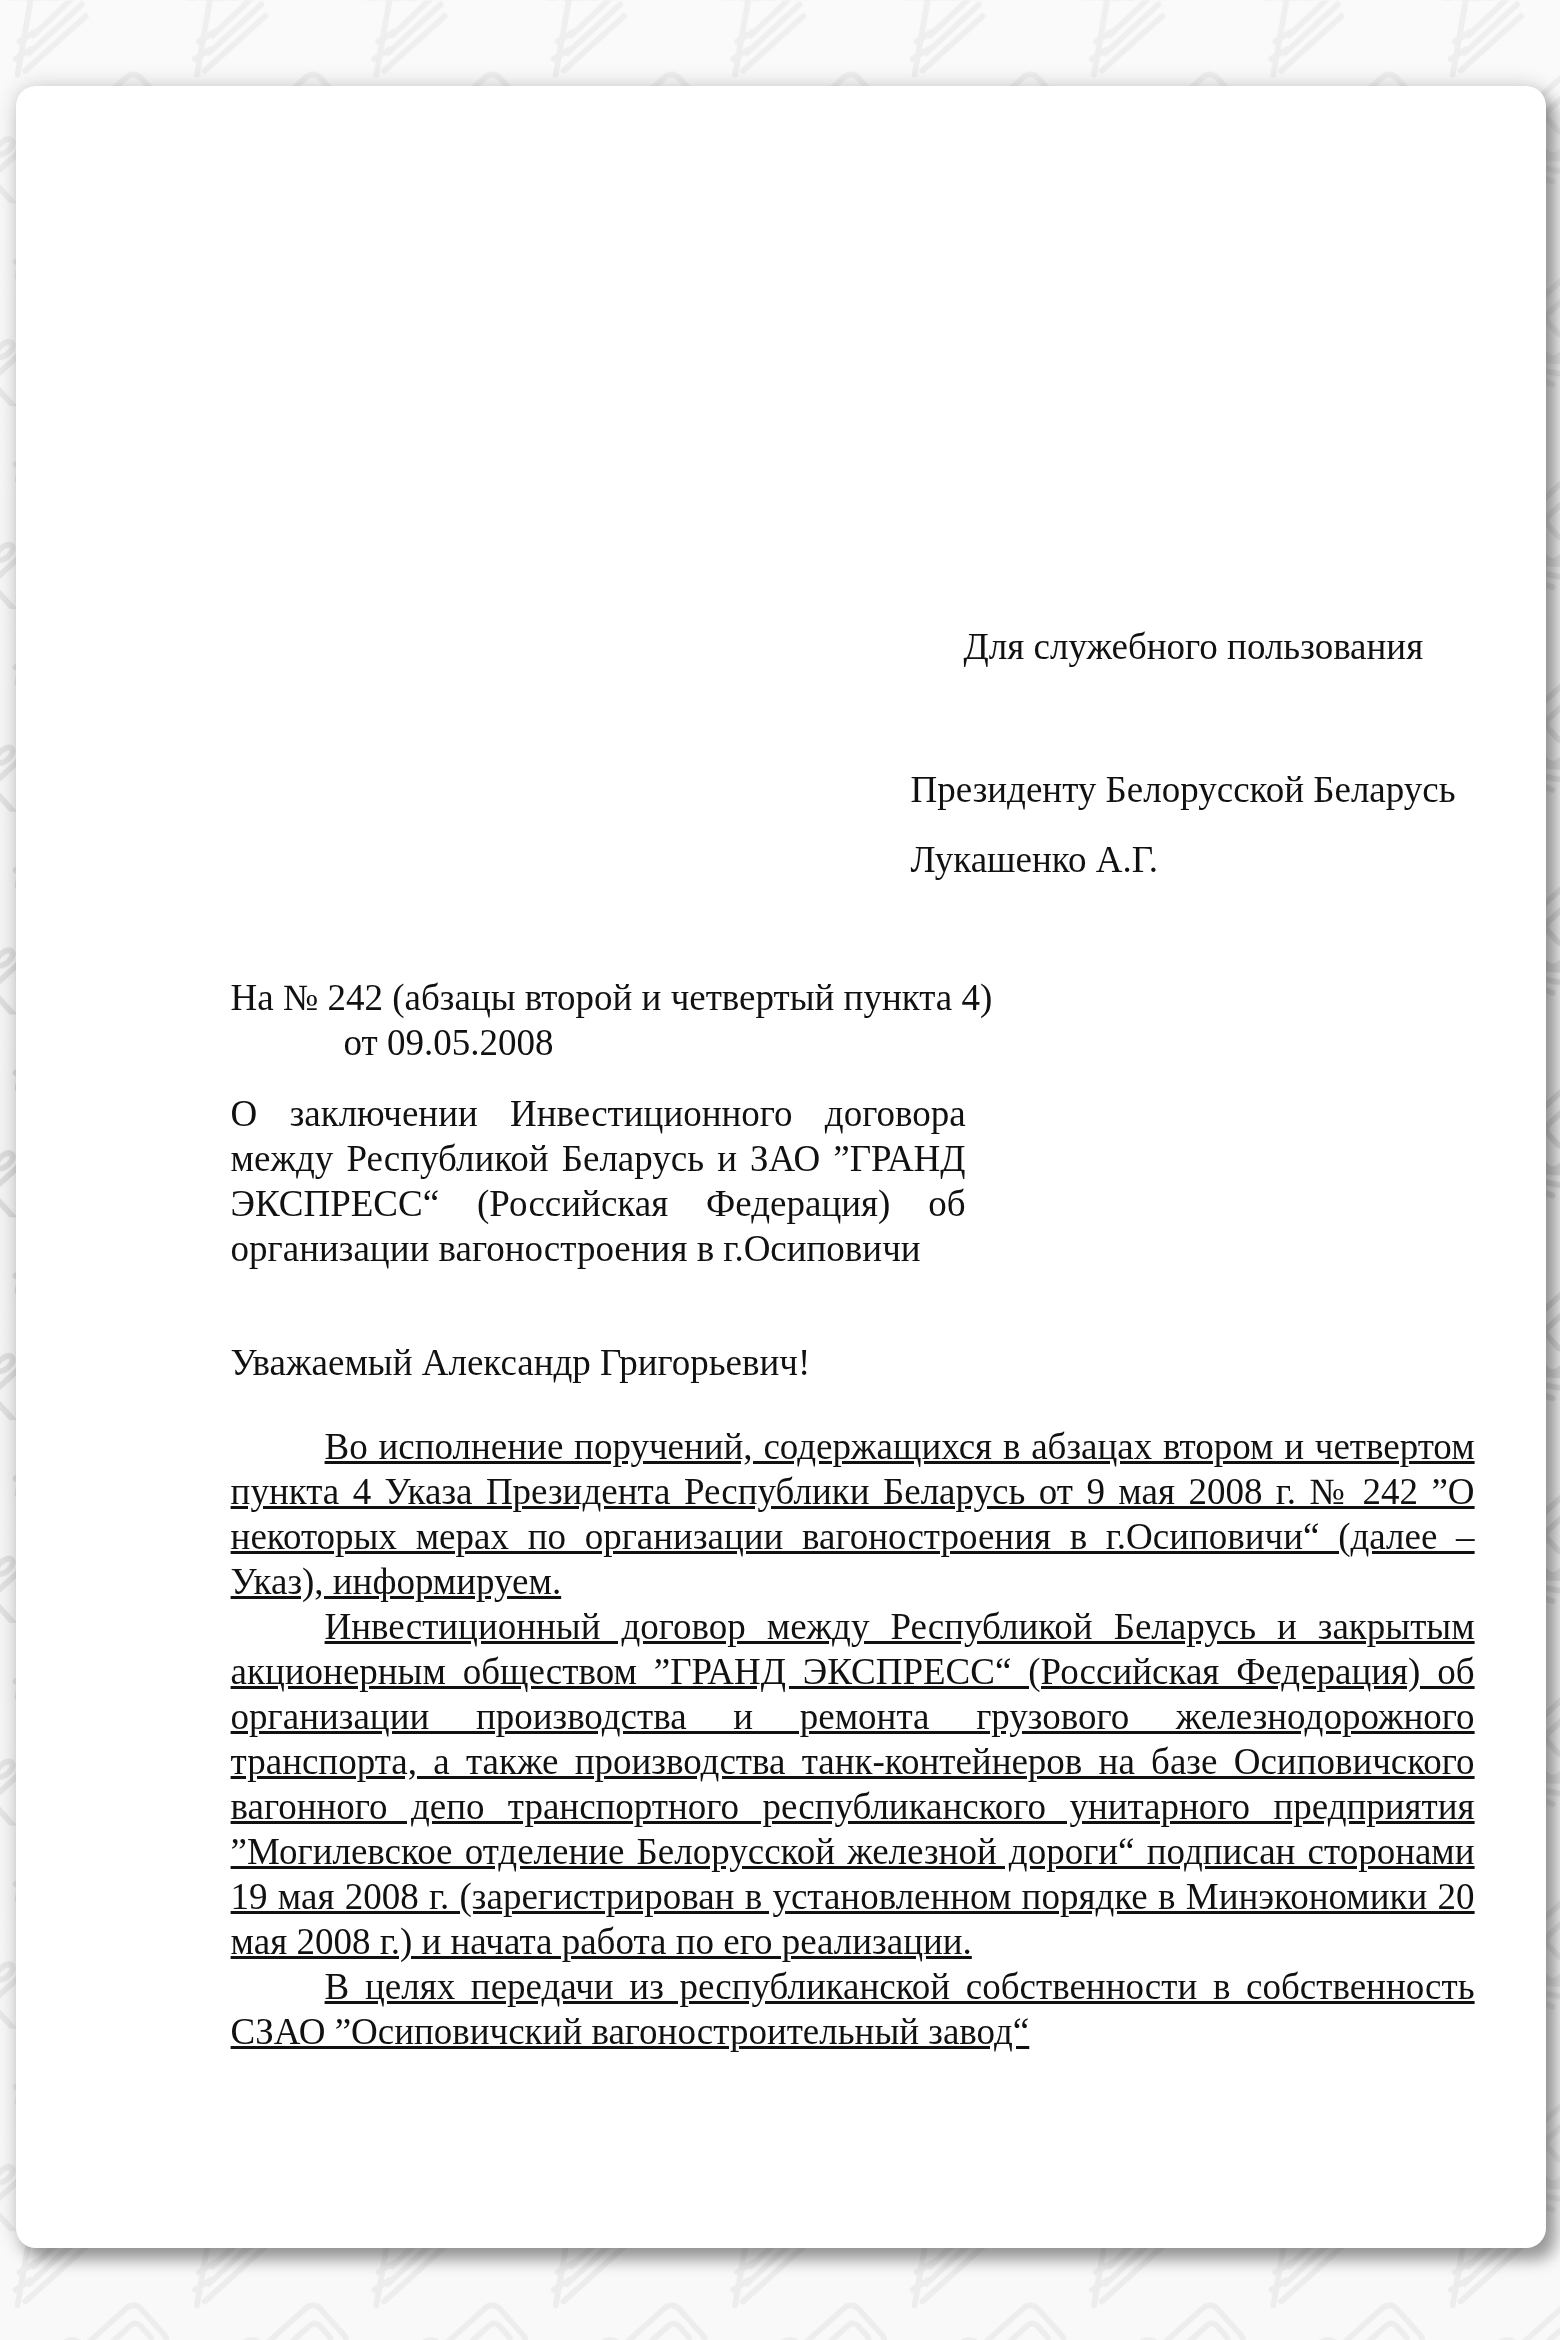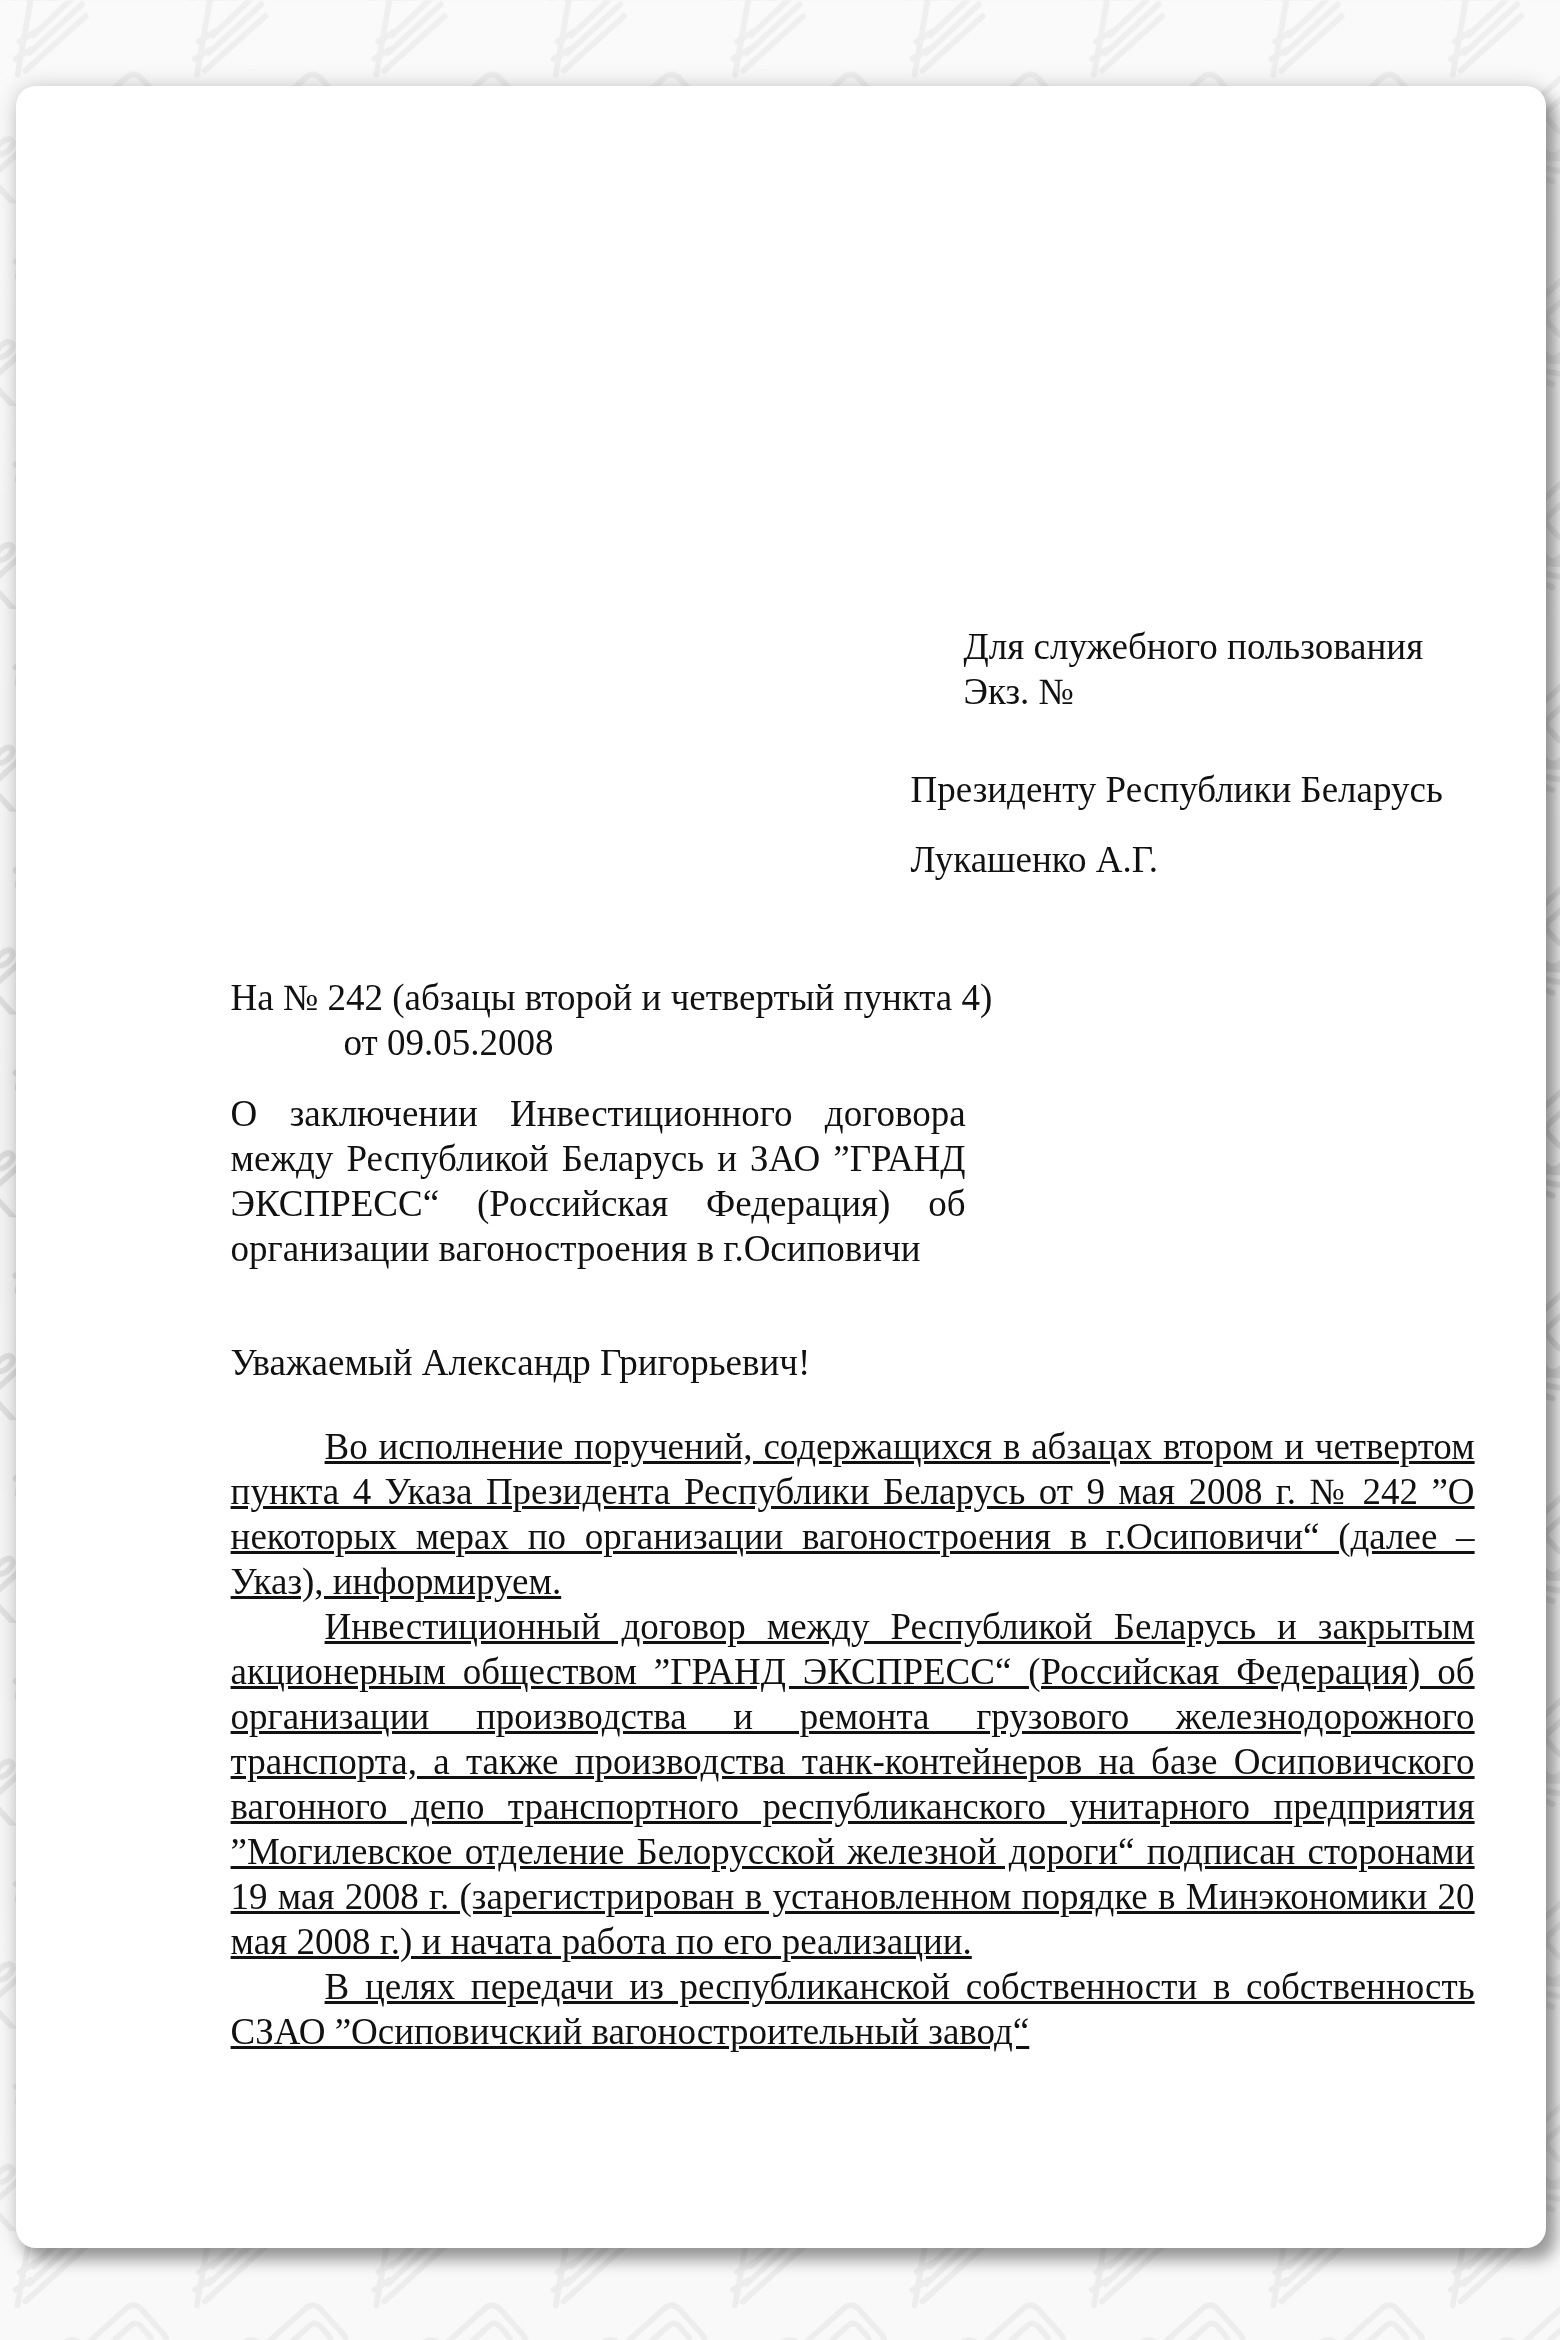"Экз. №" div { html: <div>Экз. №</div> -> none }
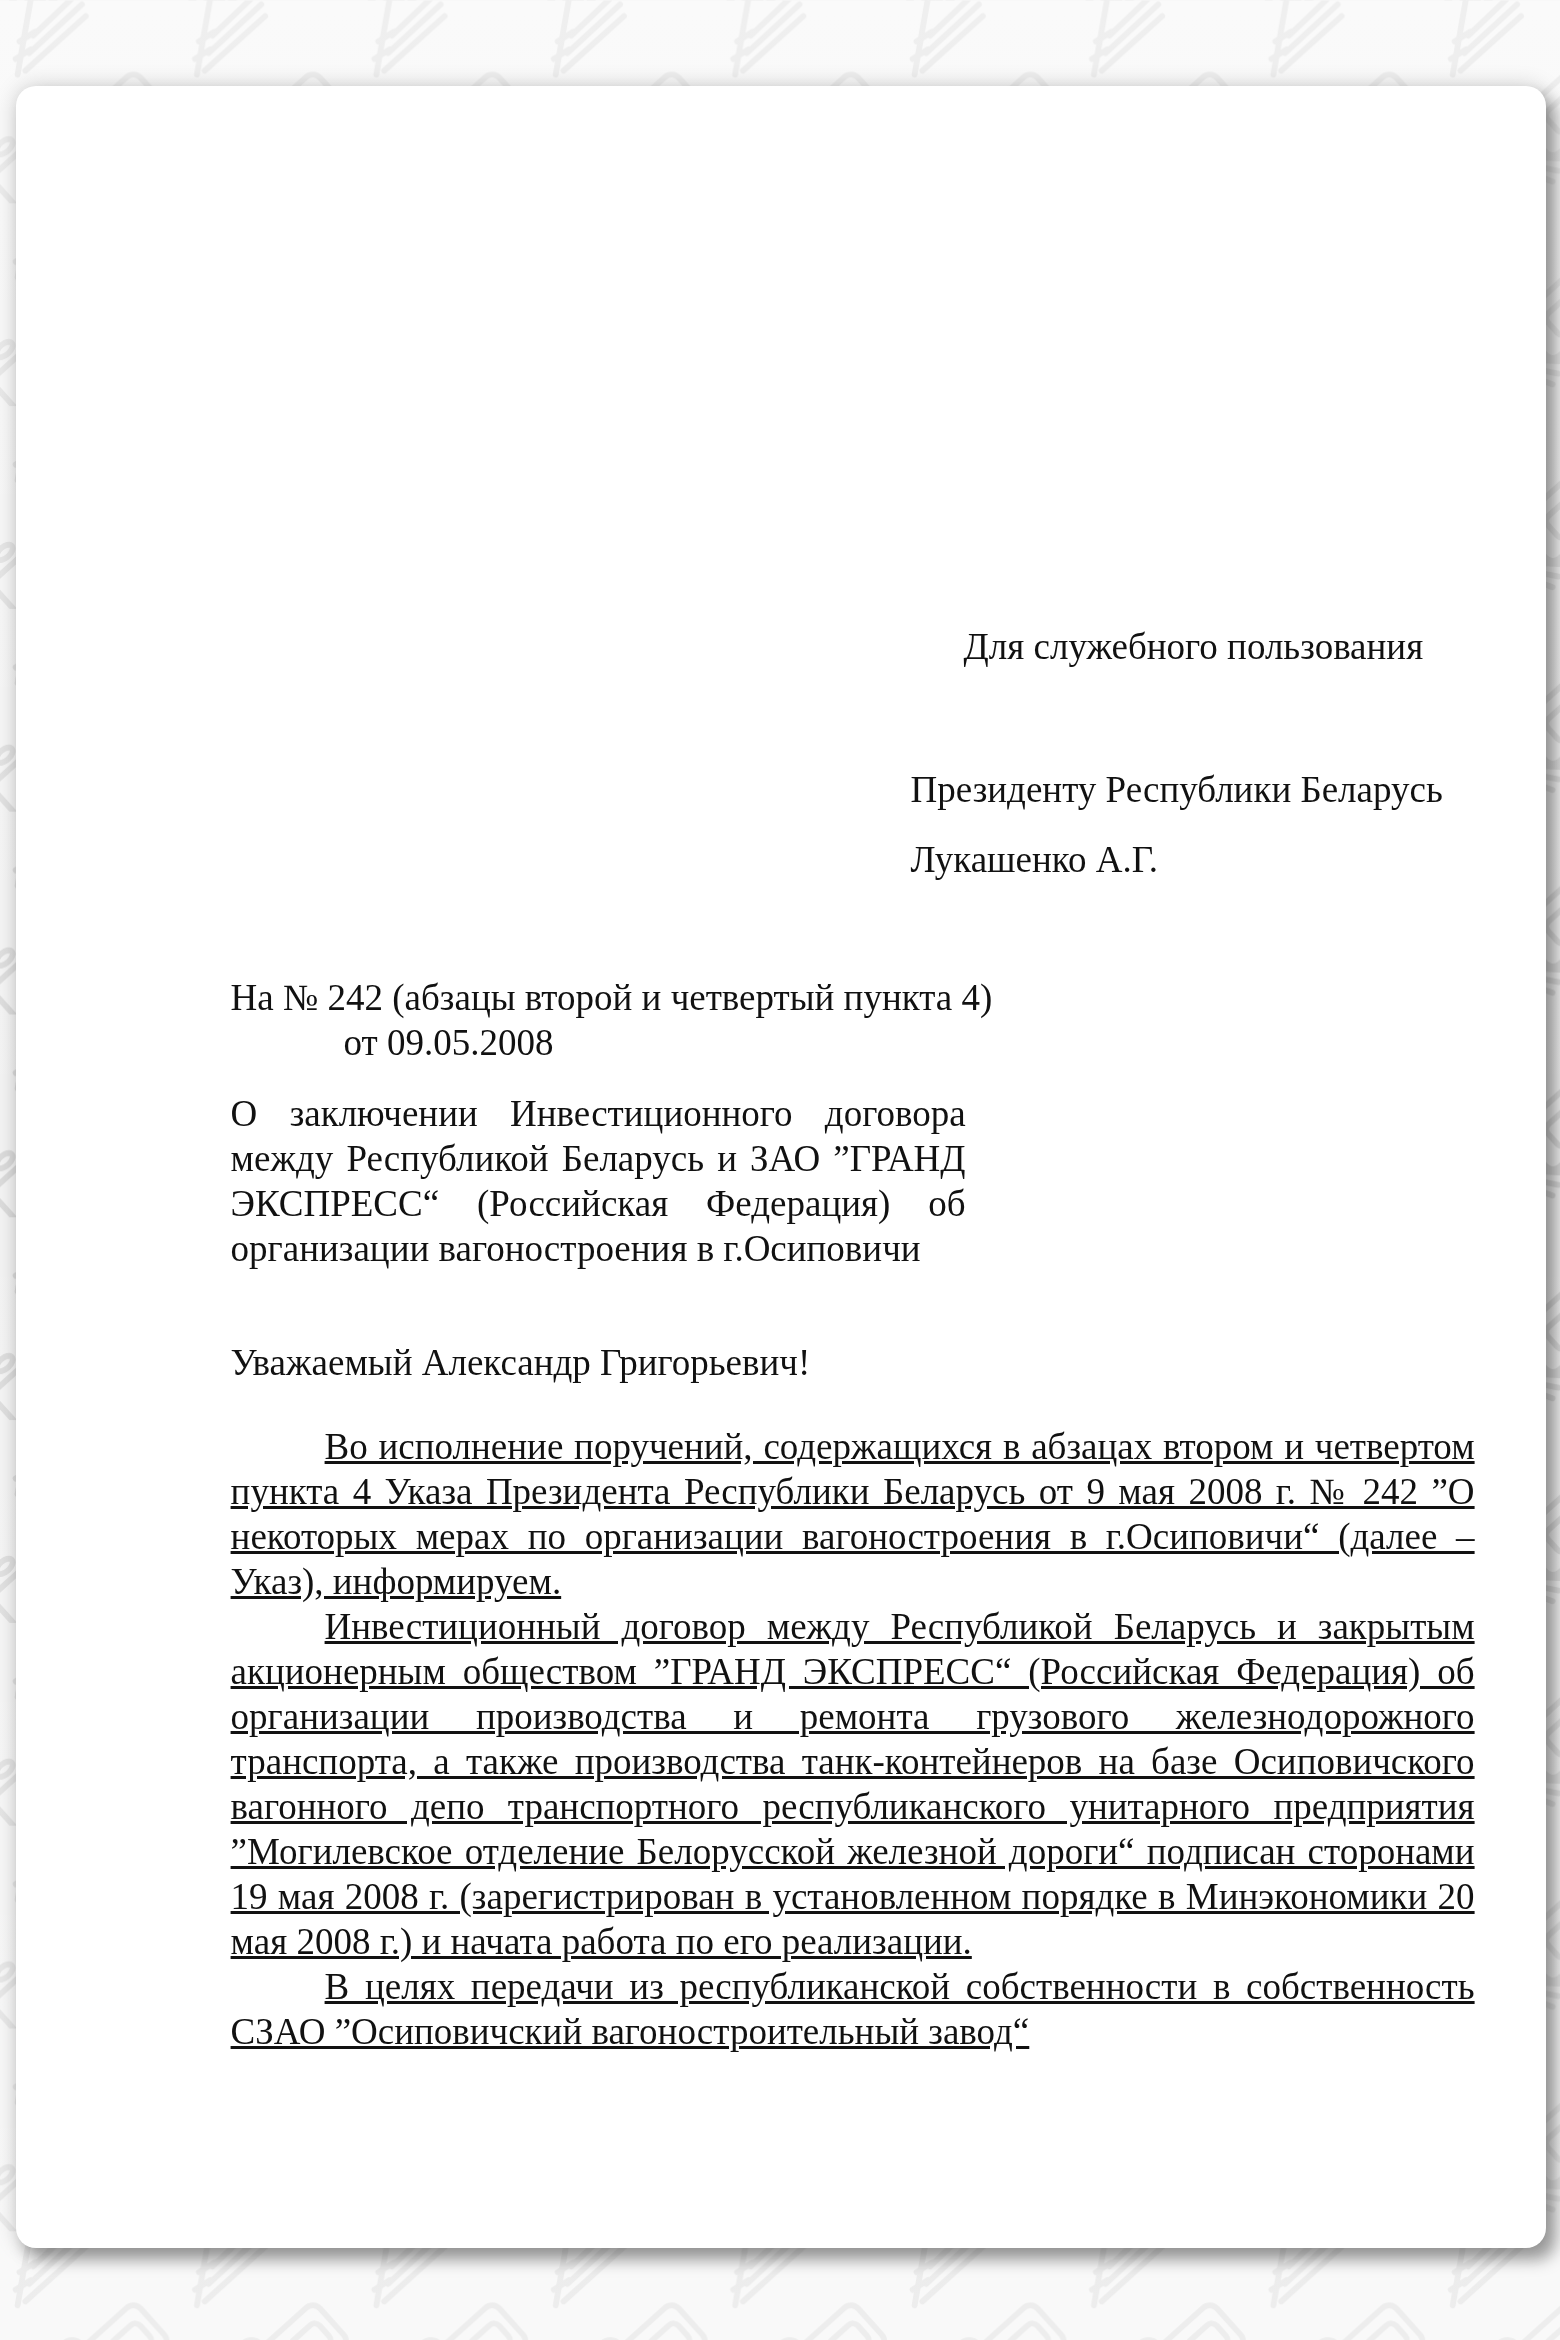"Президенту Республики Беларусь" div.abs { text: Республики -> Белорусской }
